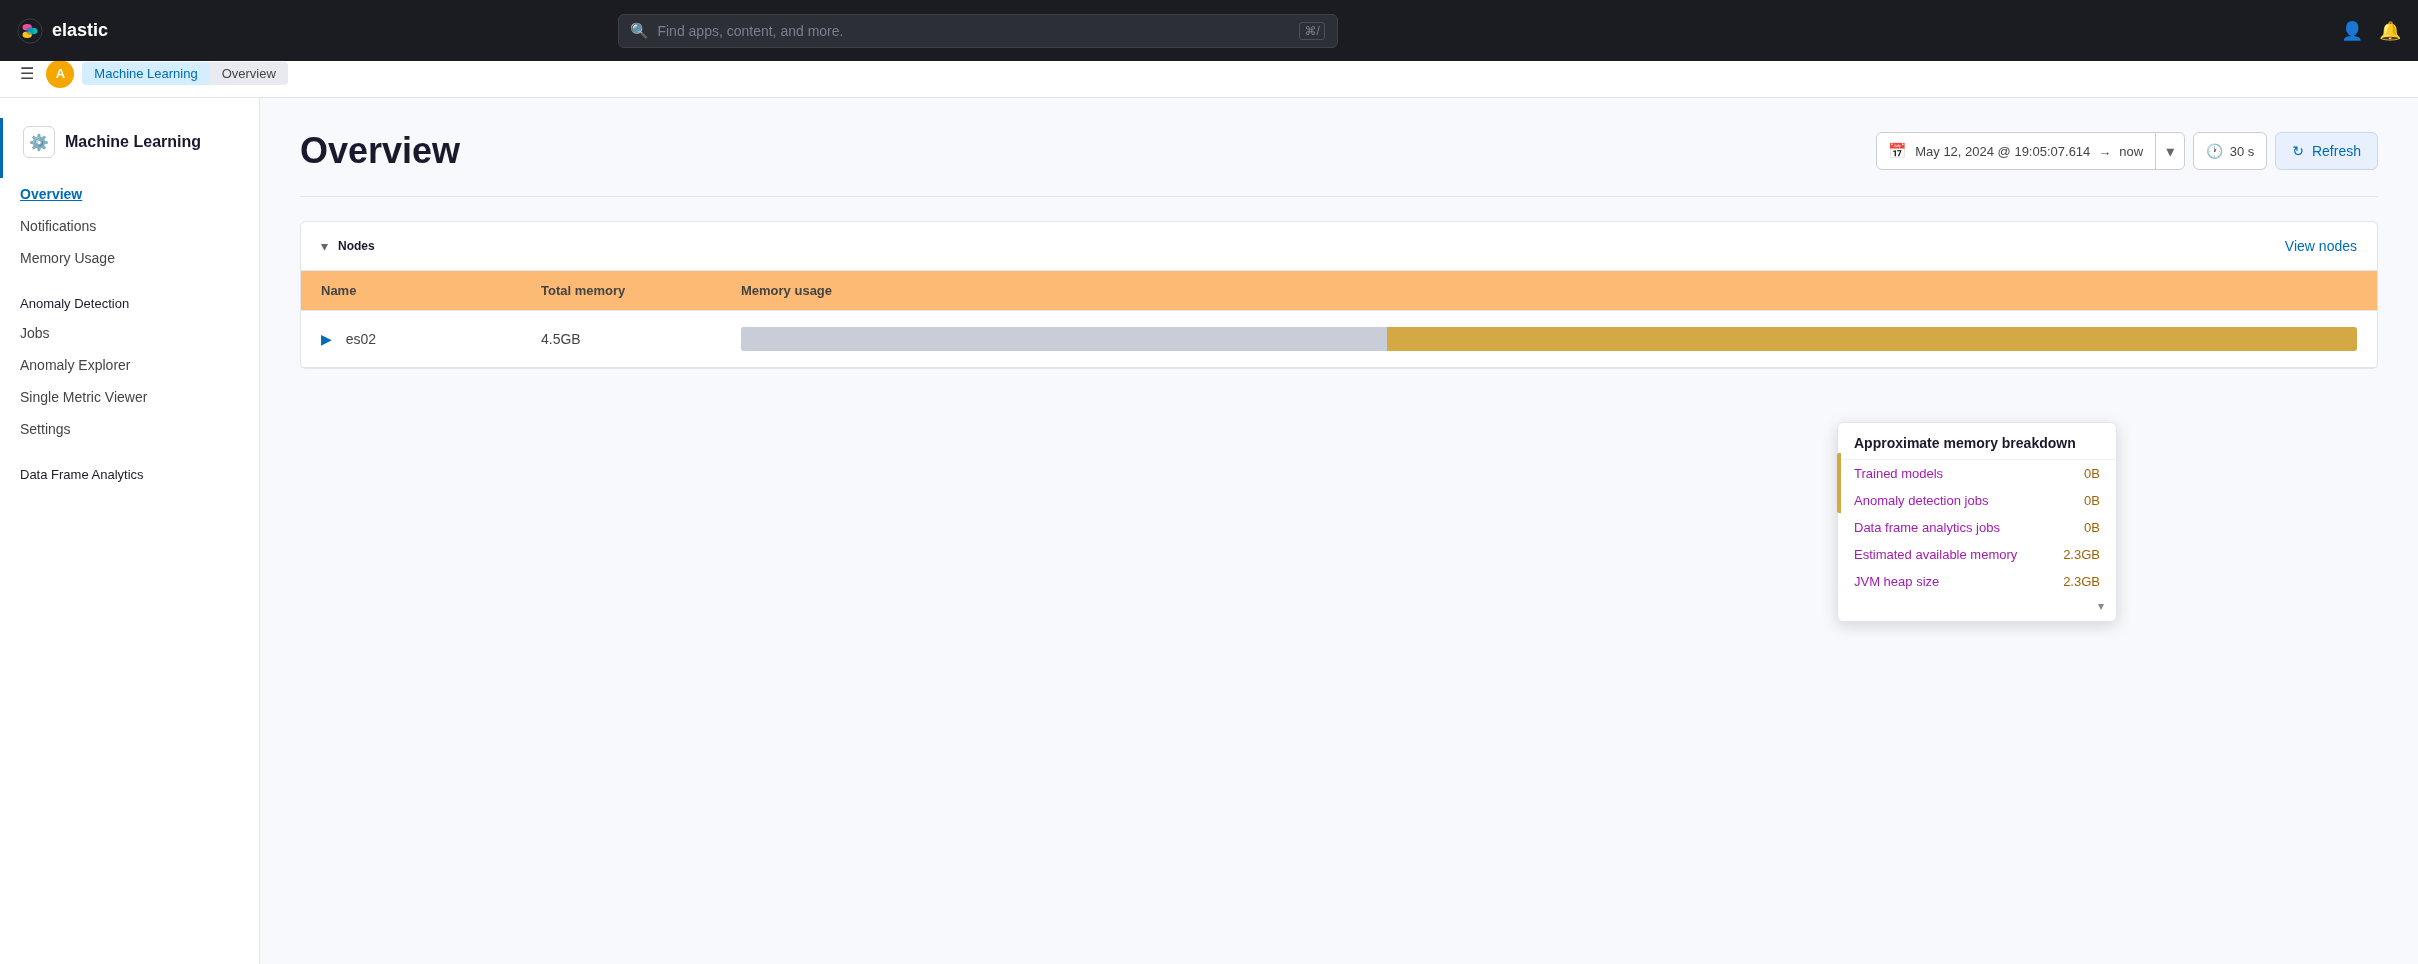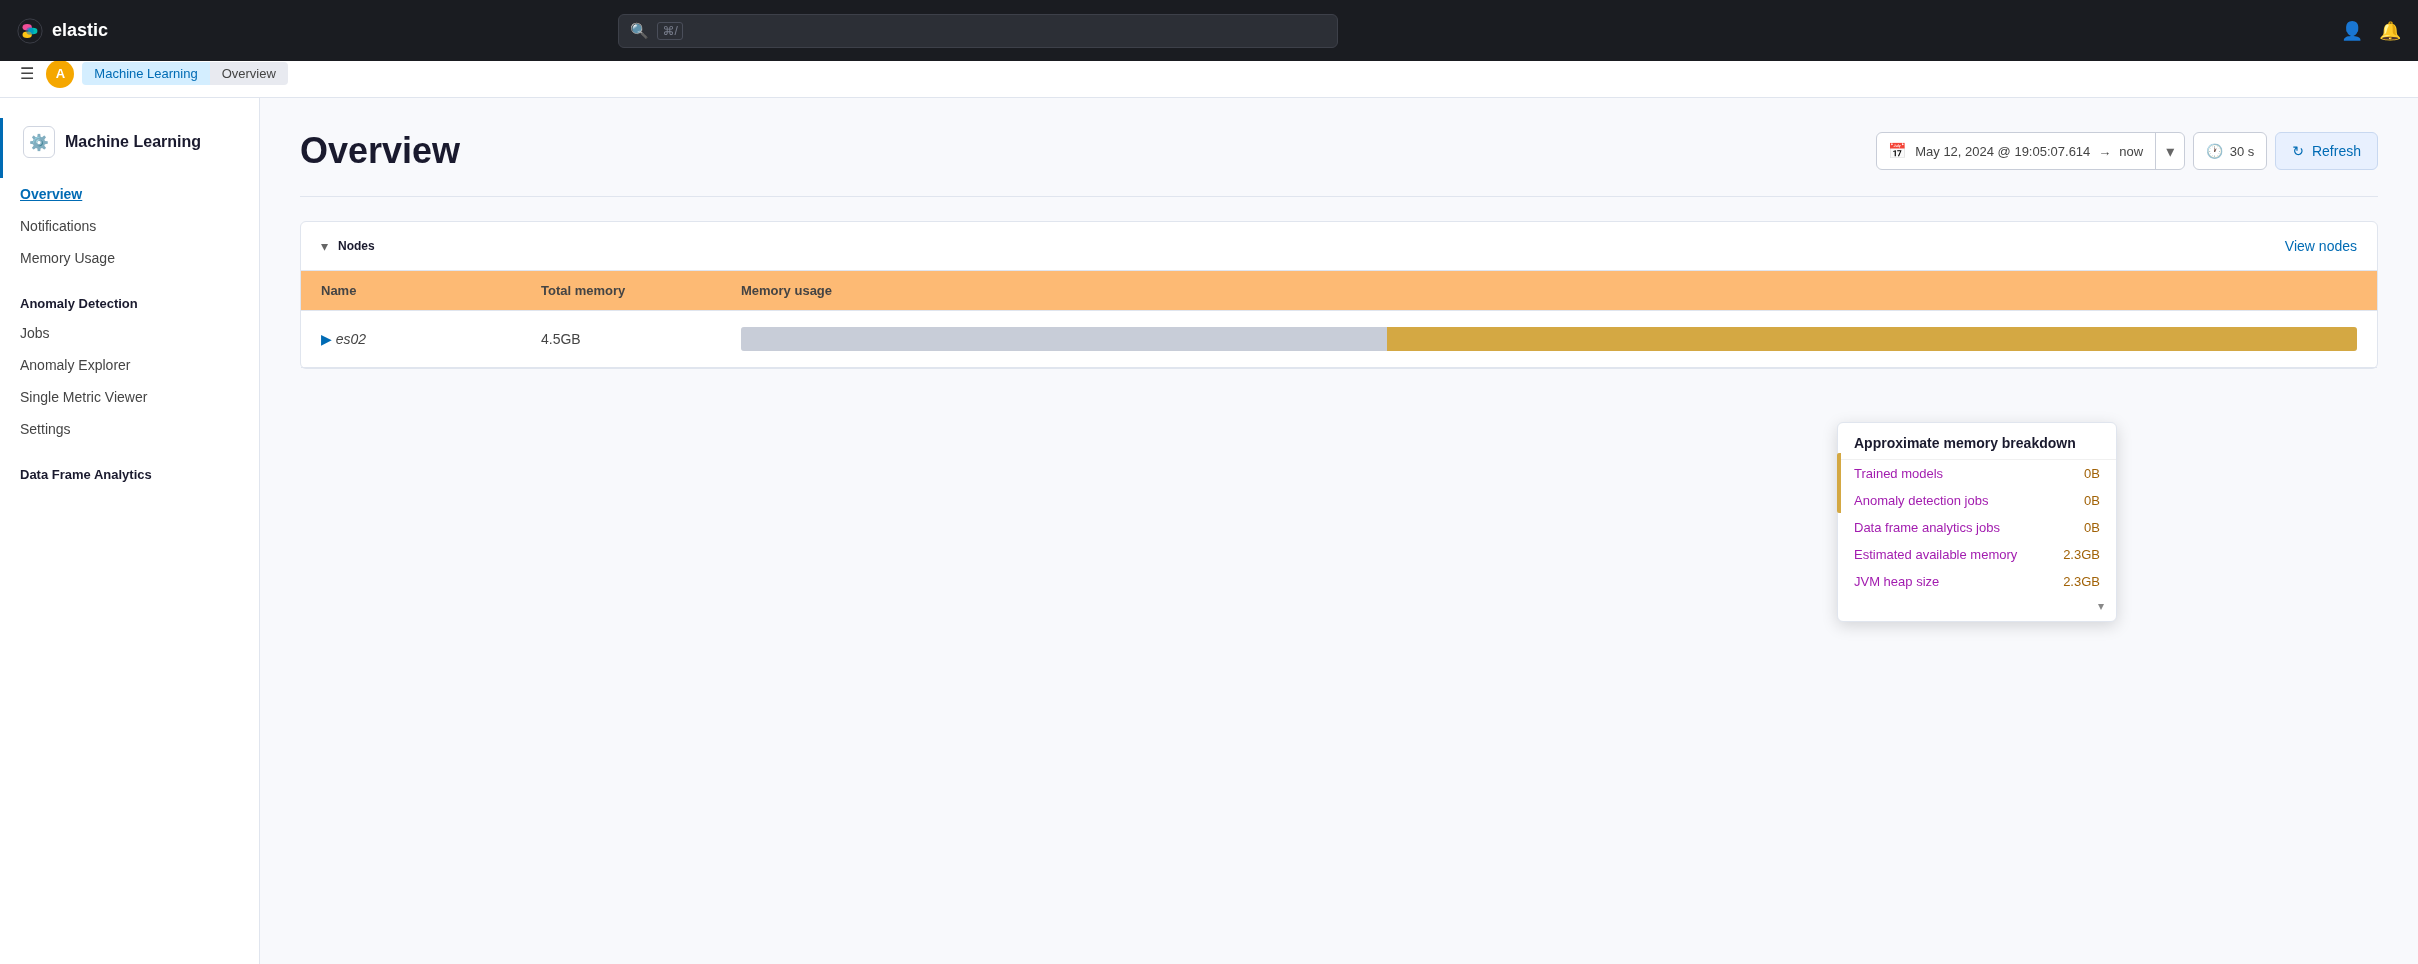"Find apps, content, and more." input { html: none -> <input> }
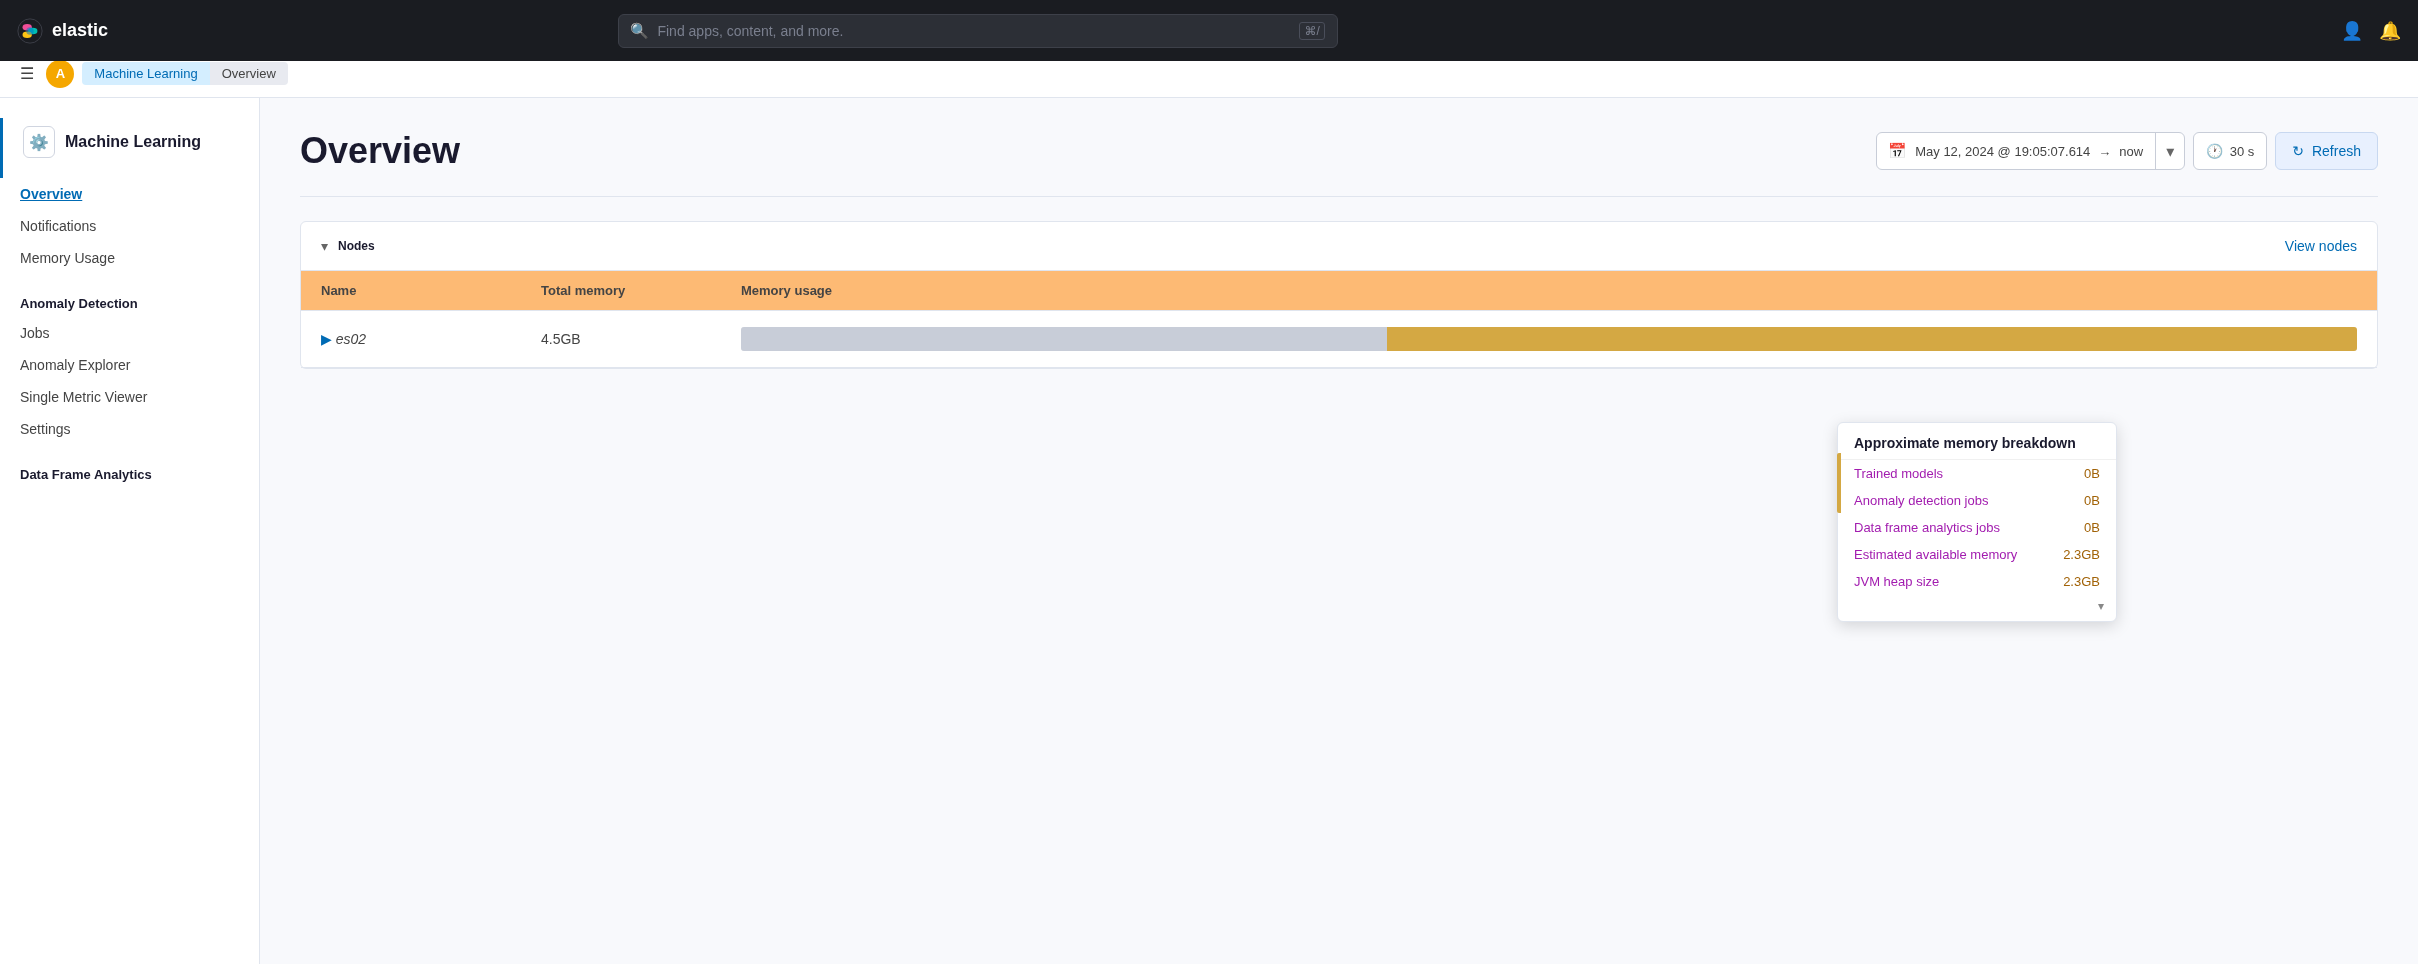"Anomaly Detection" .sidebar-section-title { font-weight: 700 -> 400 }
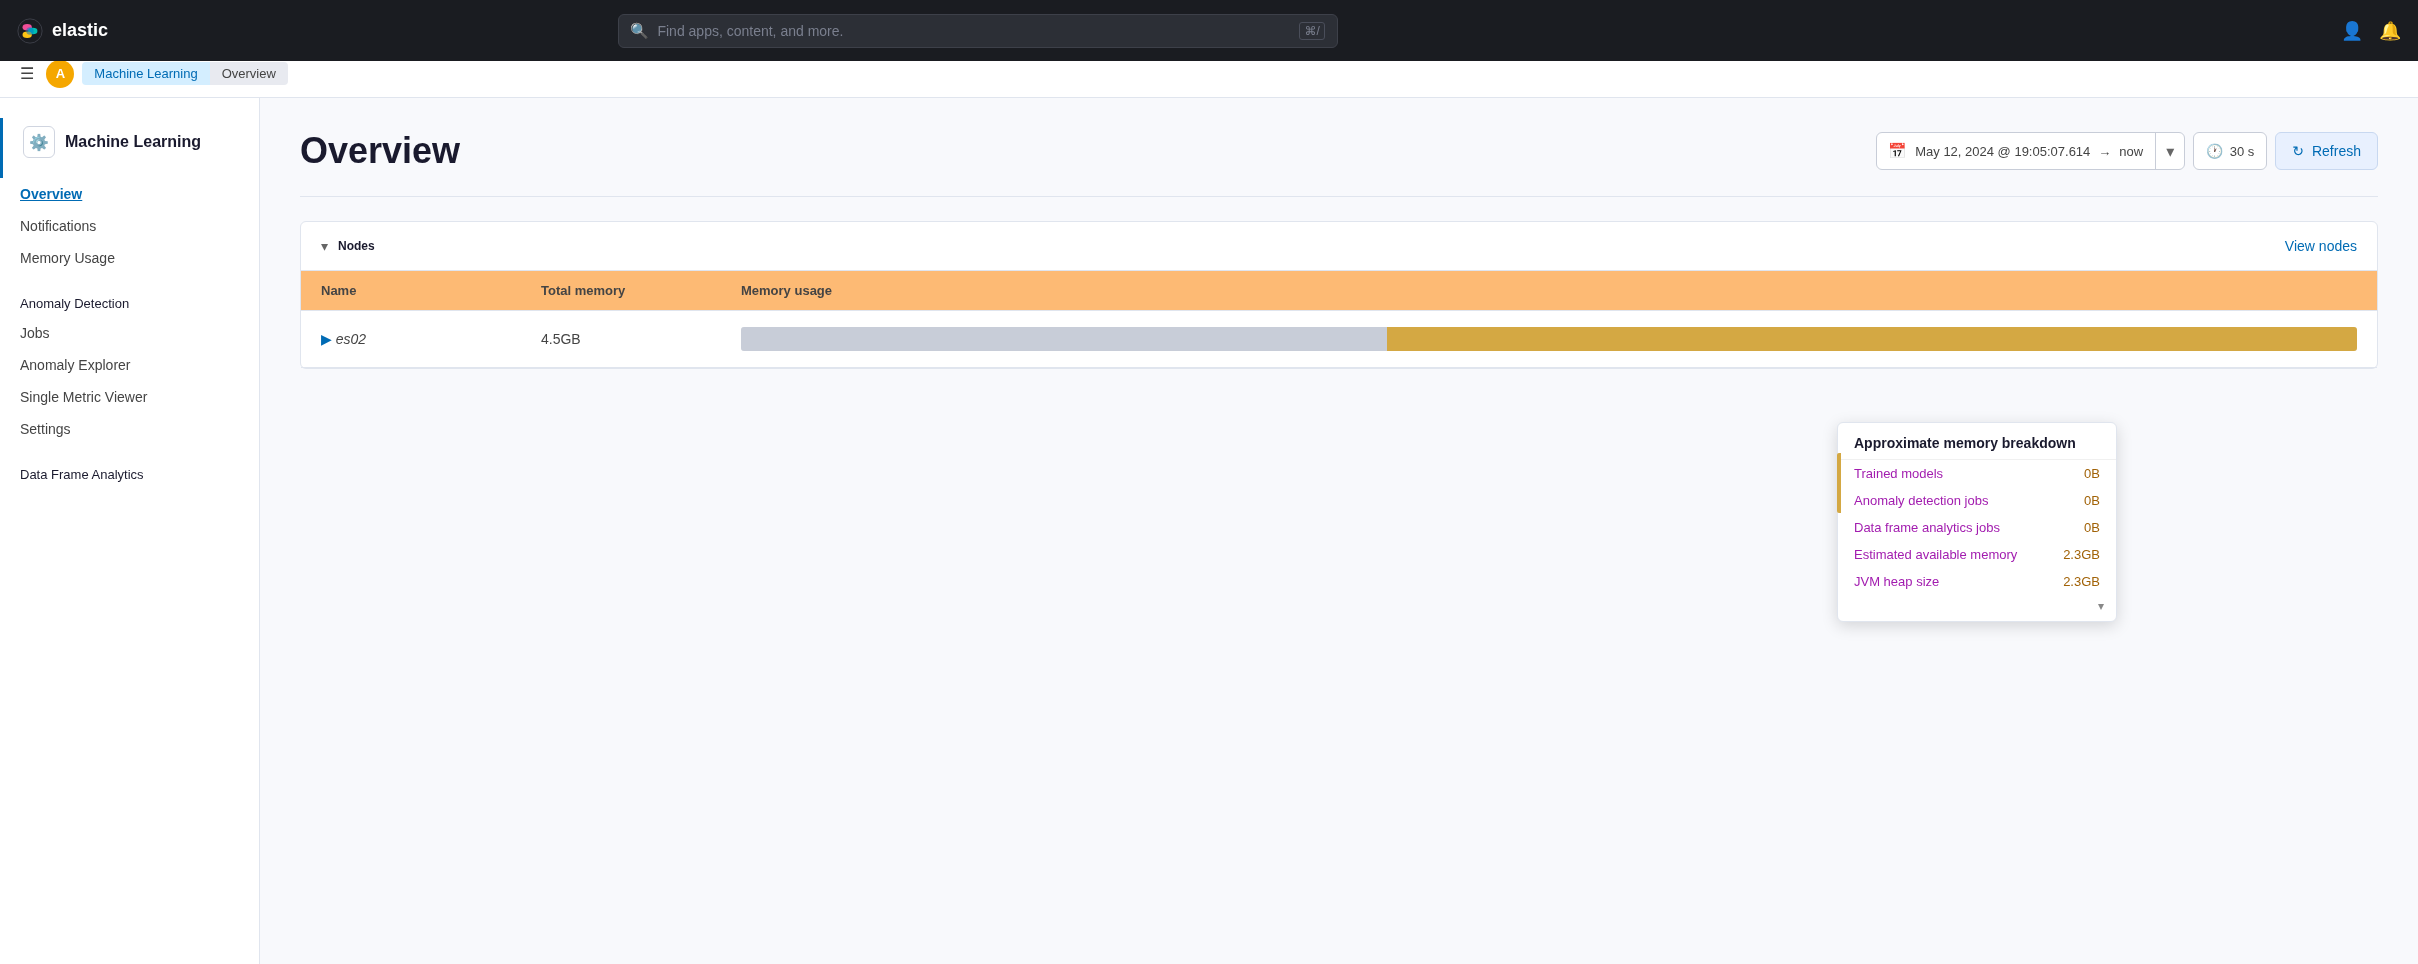"es02" span { font-style: italic -> none; margin-left: none -> 10px }
